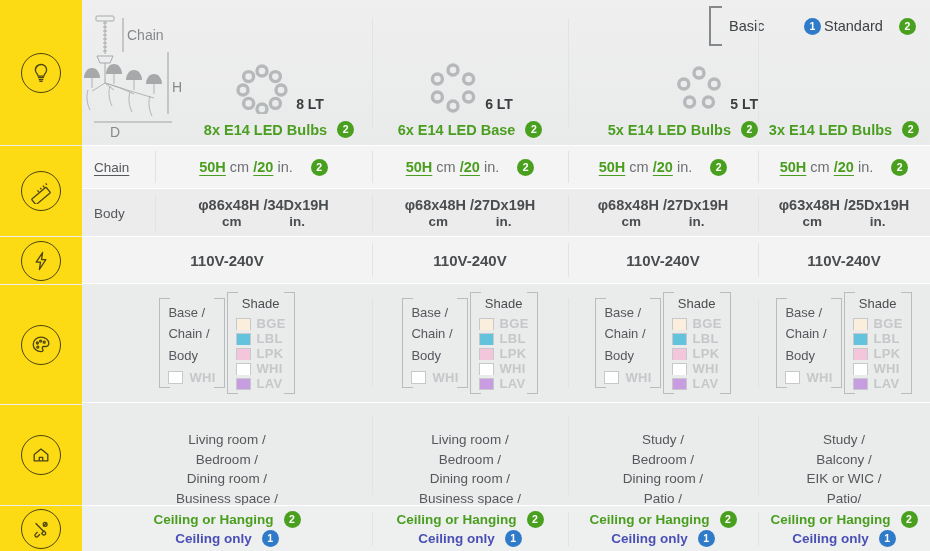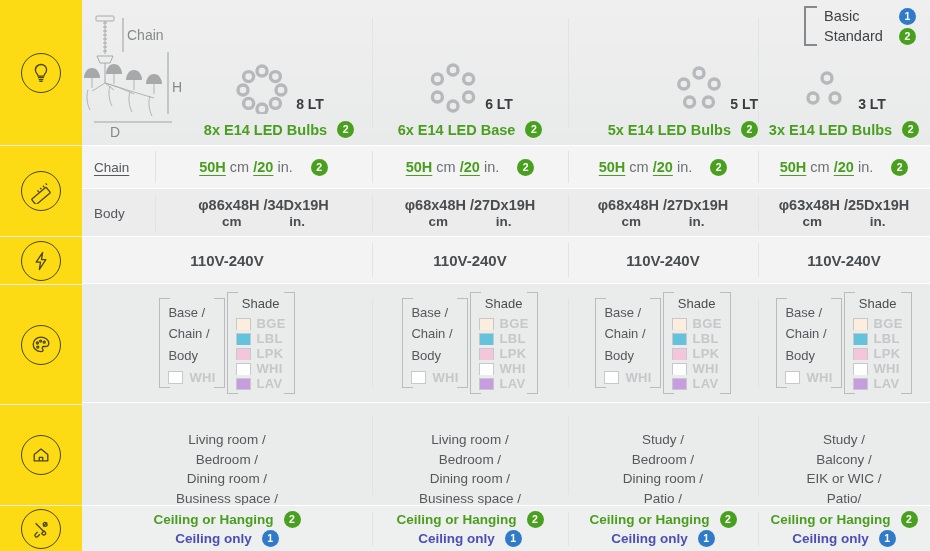"Basic" .edition-opts { flex-direction: column -> row }
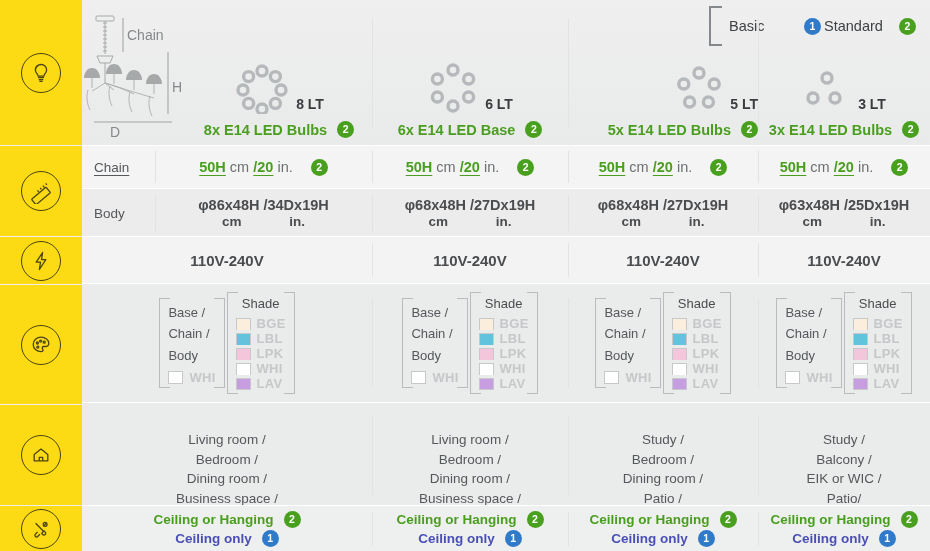"3 LT" div.ring-wrap { html: <div> <svg> <g> <circle></circle> <circle></circle> <circle></circle> </g> </svg> <span>3 LT</span> </div> -> none }
